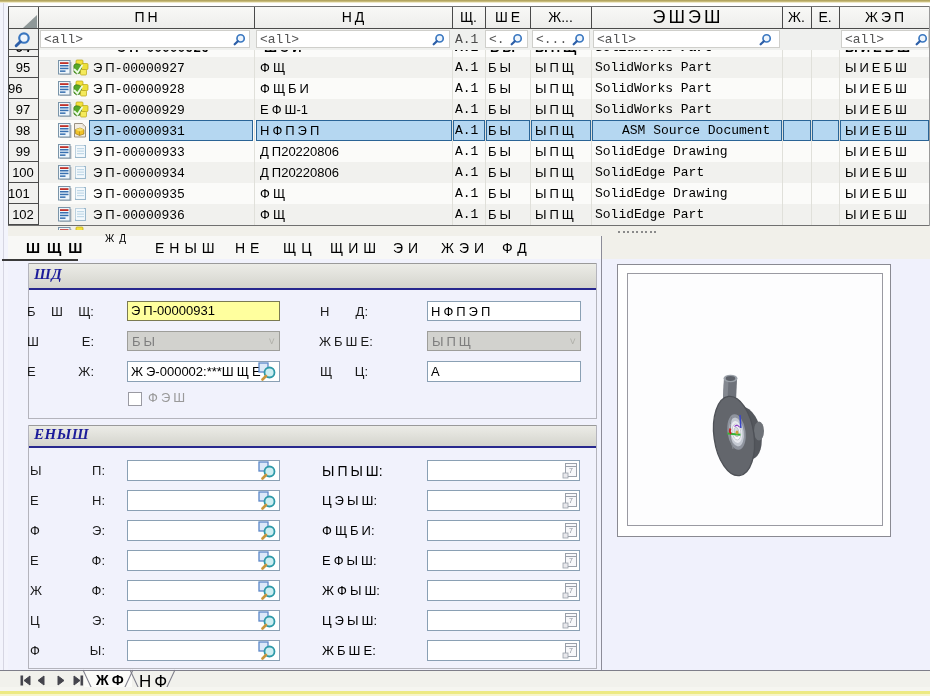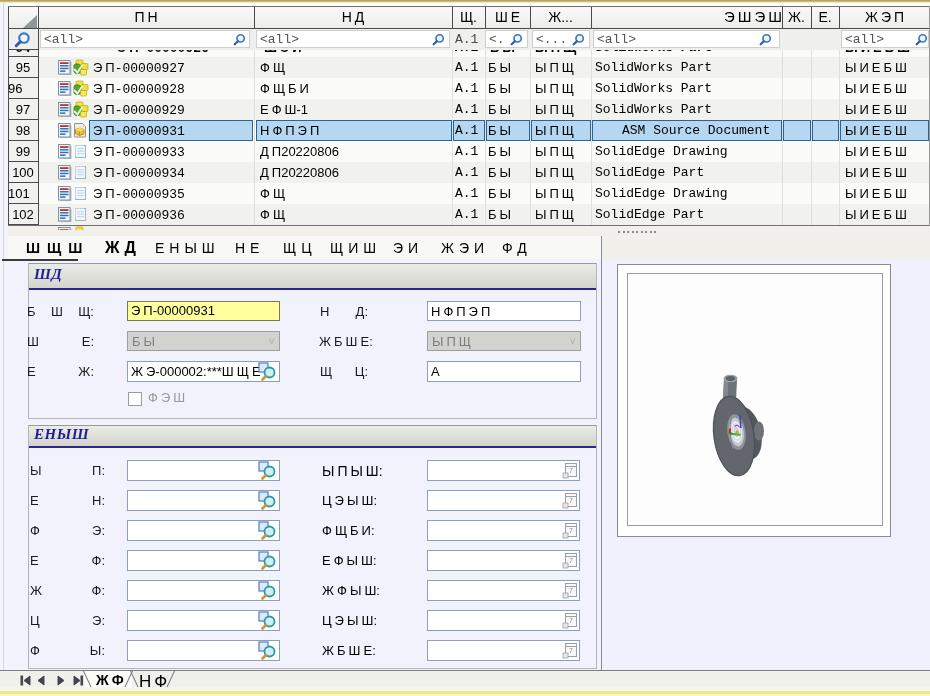"ЭШЭШ" div.a { font-size: 15px -> 18px; text-align: right -> center }
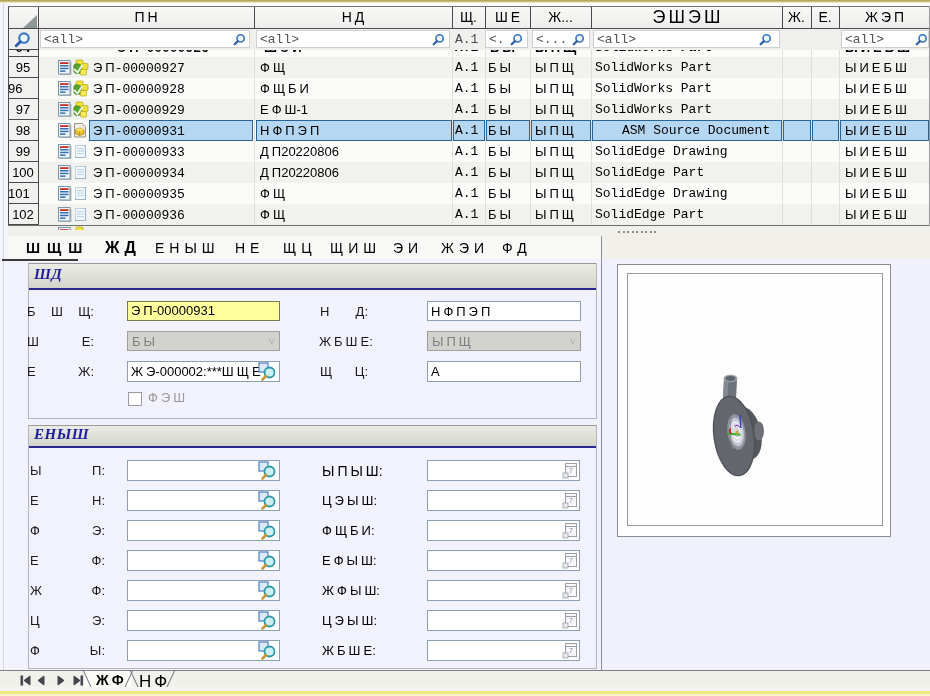"ЖД" div.a { font-size: 16px -> 10px; font-weight: bold -> normal; top: 238px -> 229px }
